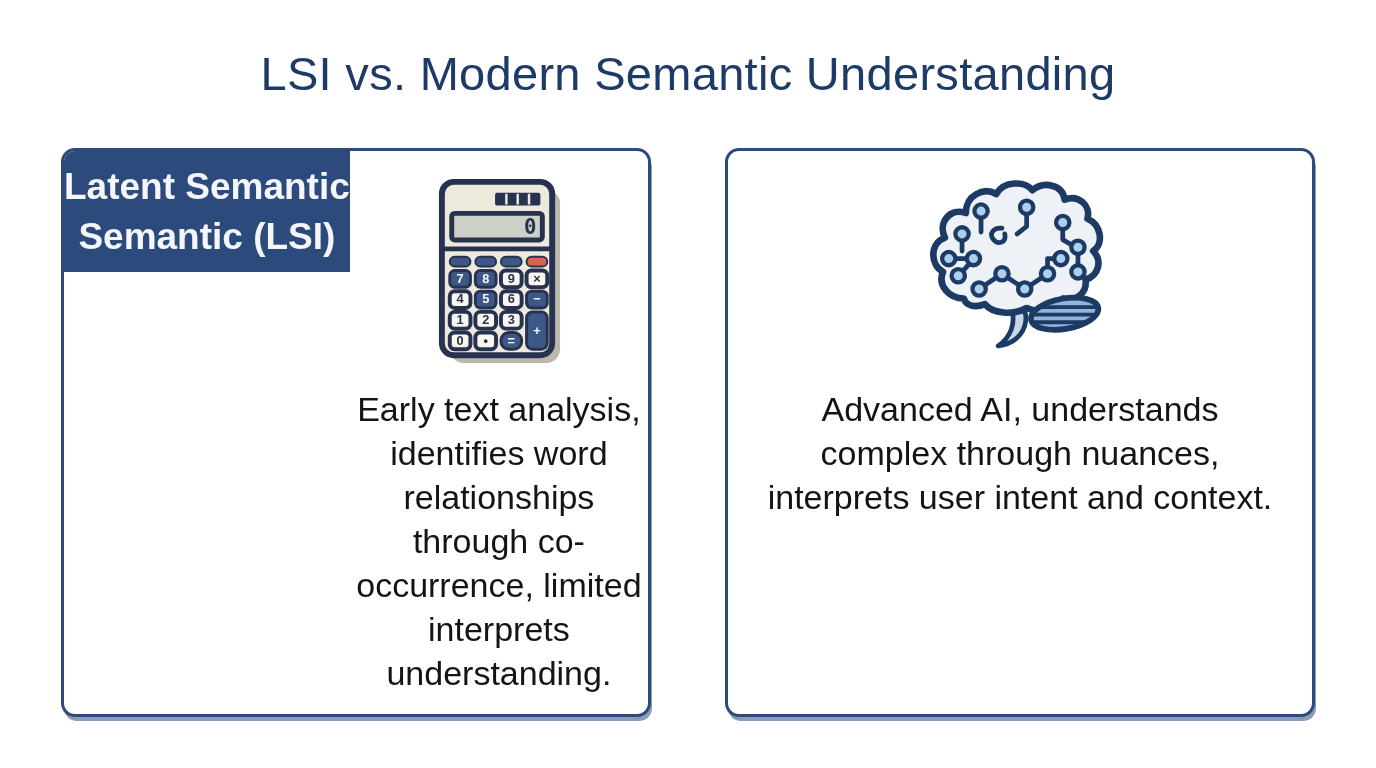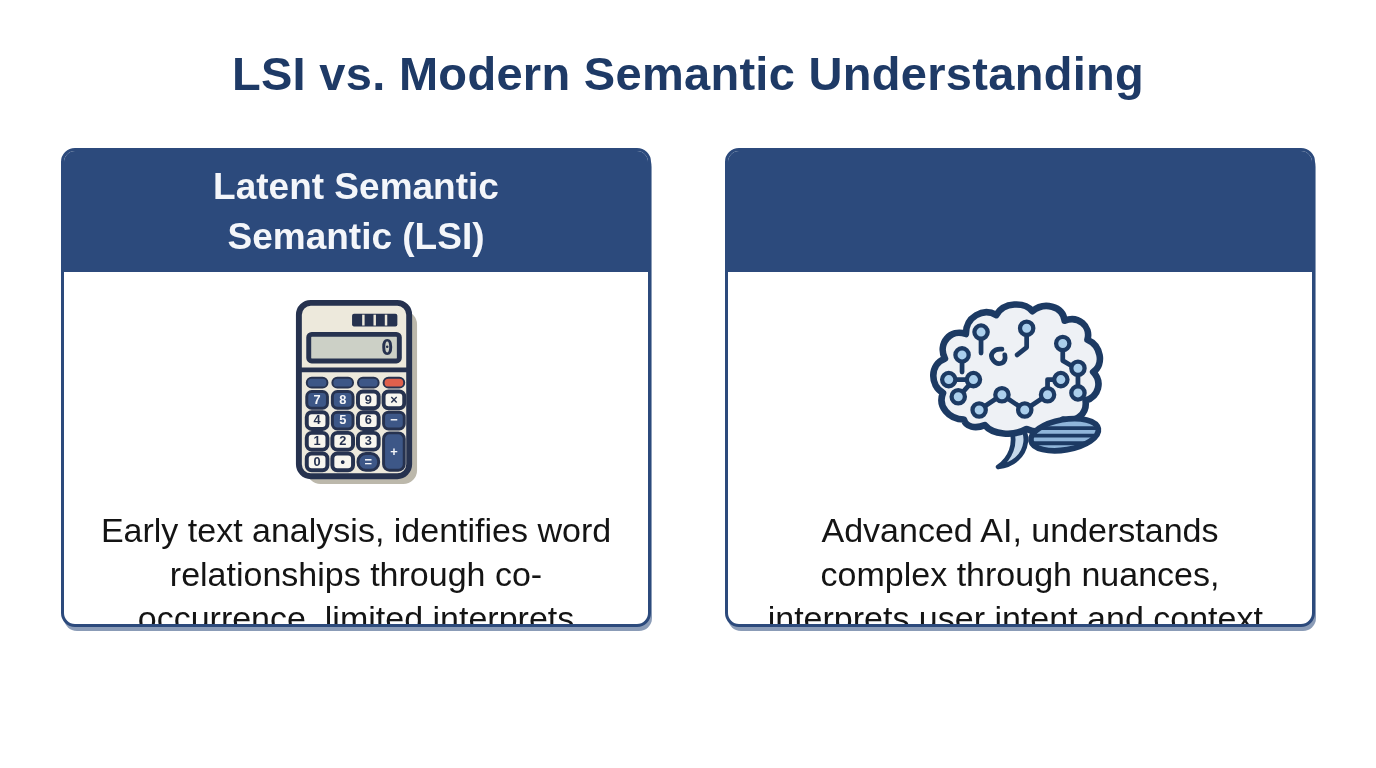"LSI vs. Modern Semantic Understanding" .title { font-weight: 700 -> 400 }
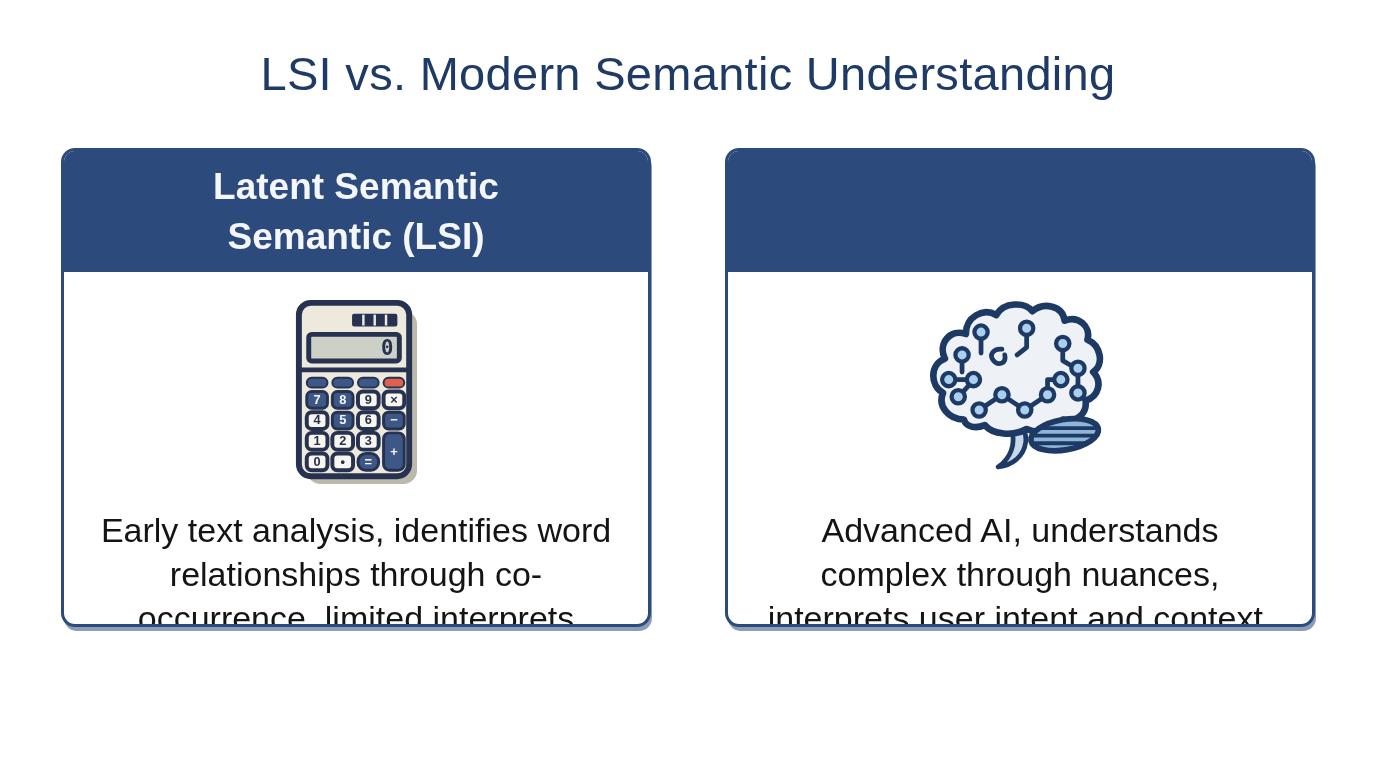"Latent Semantic" .card { flex-direction: column -> none; height: 479px -> 569px }
